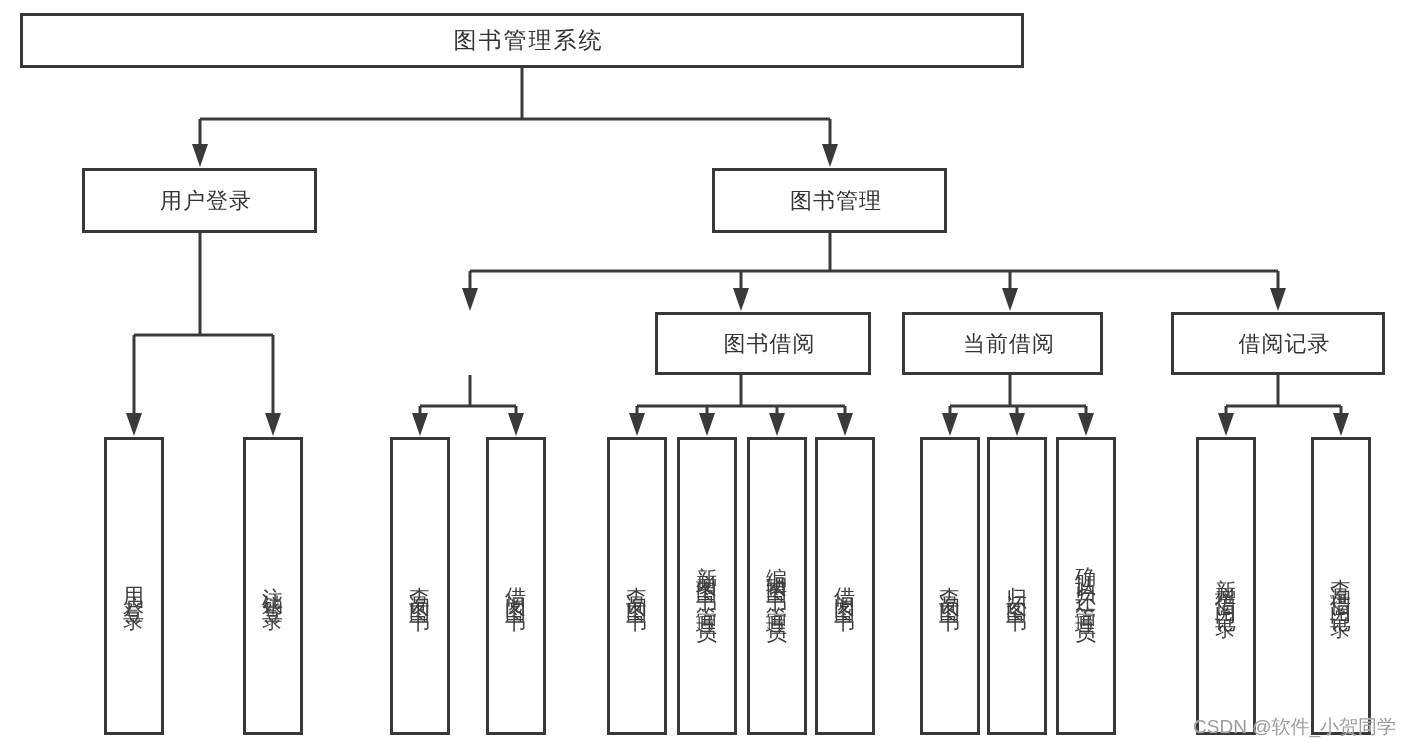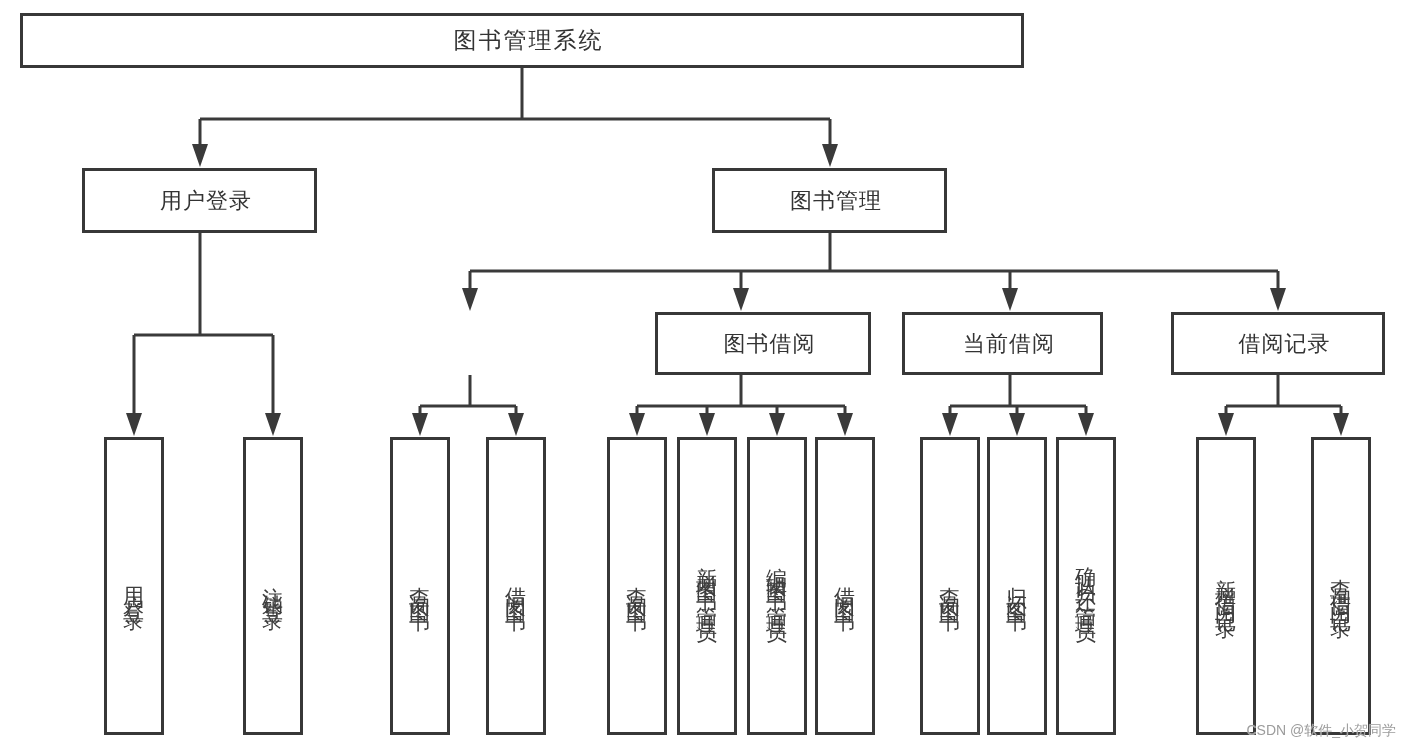"CSDN @软件_小贺同学" .watermark { font-size: 14px -> 19px }
